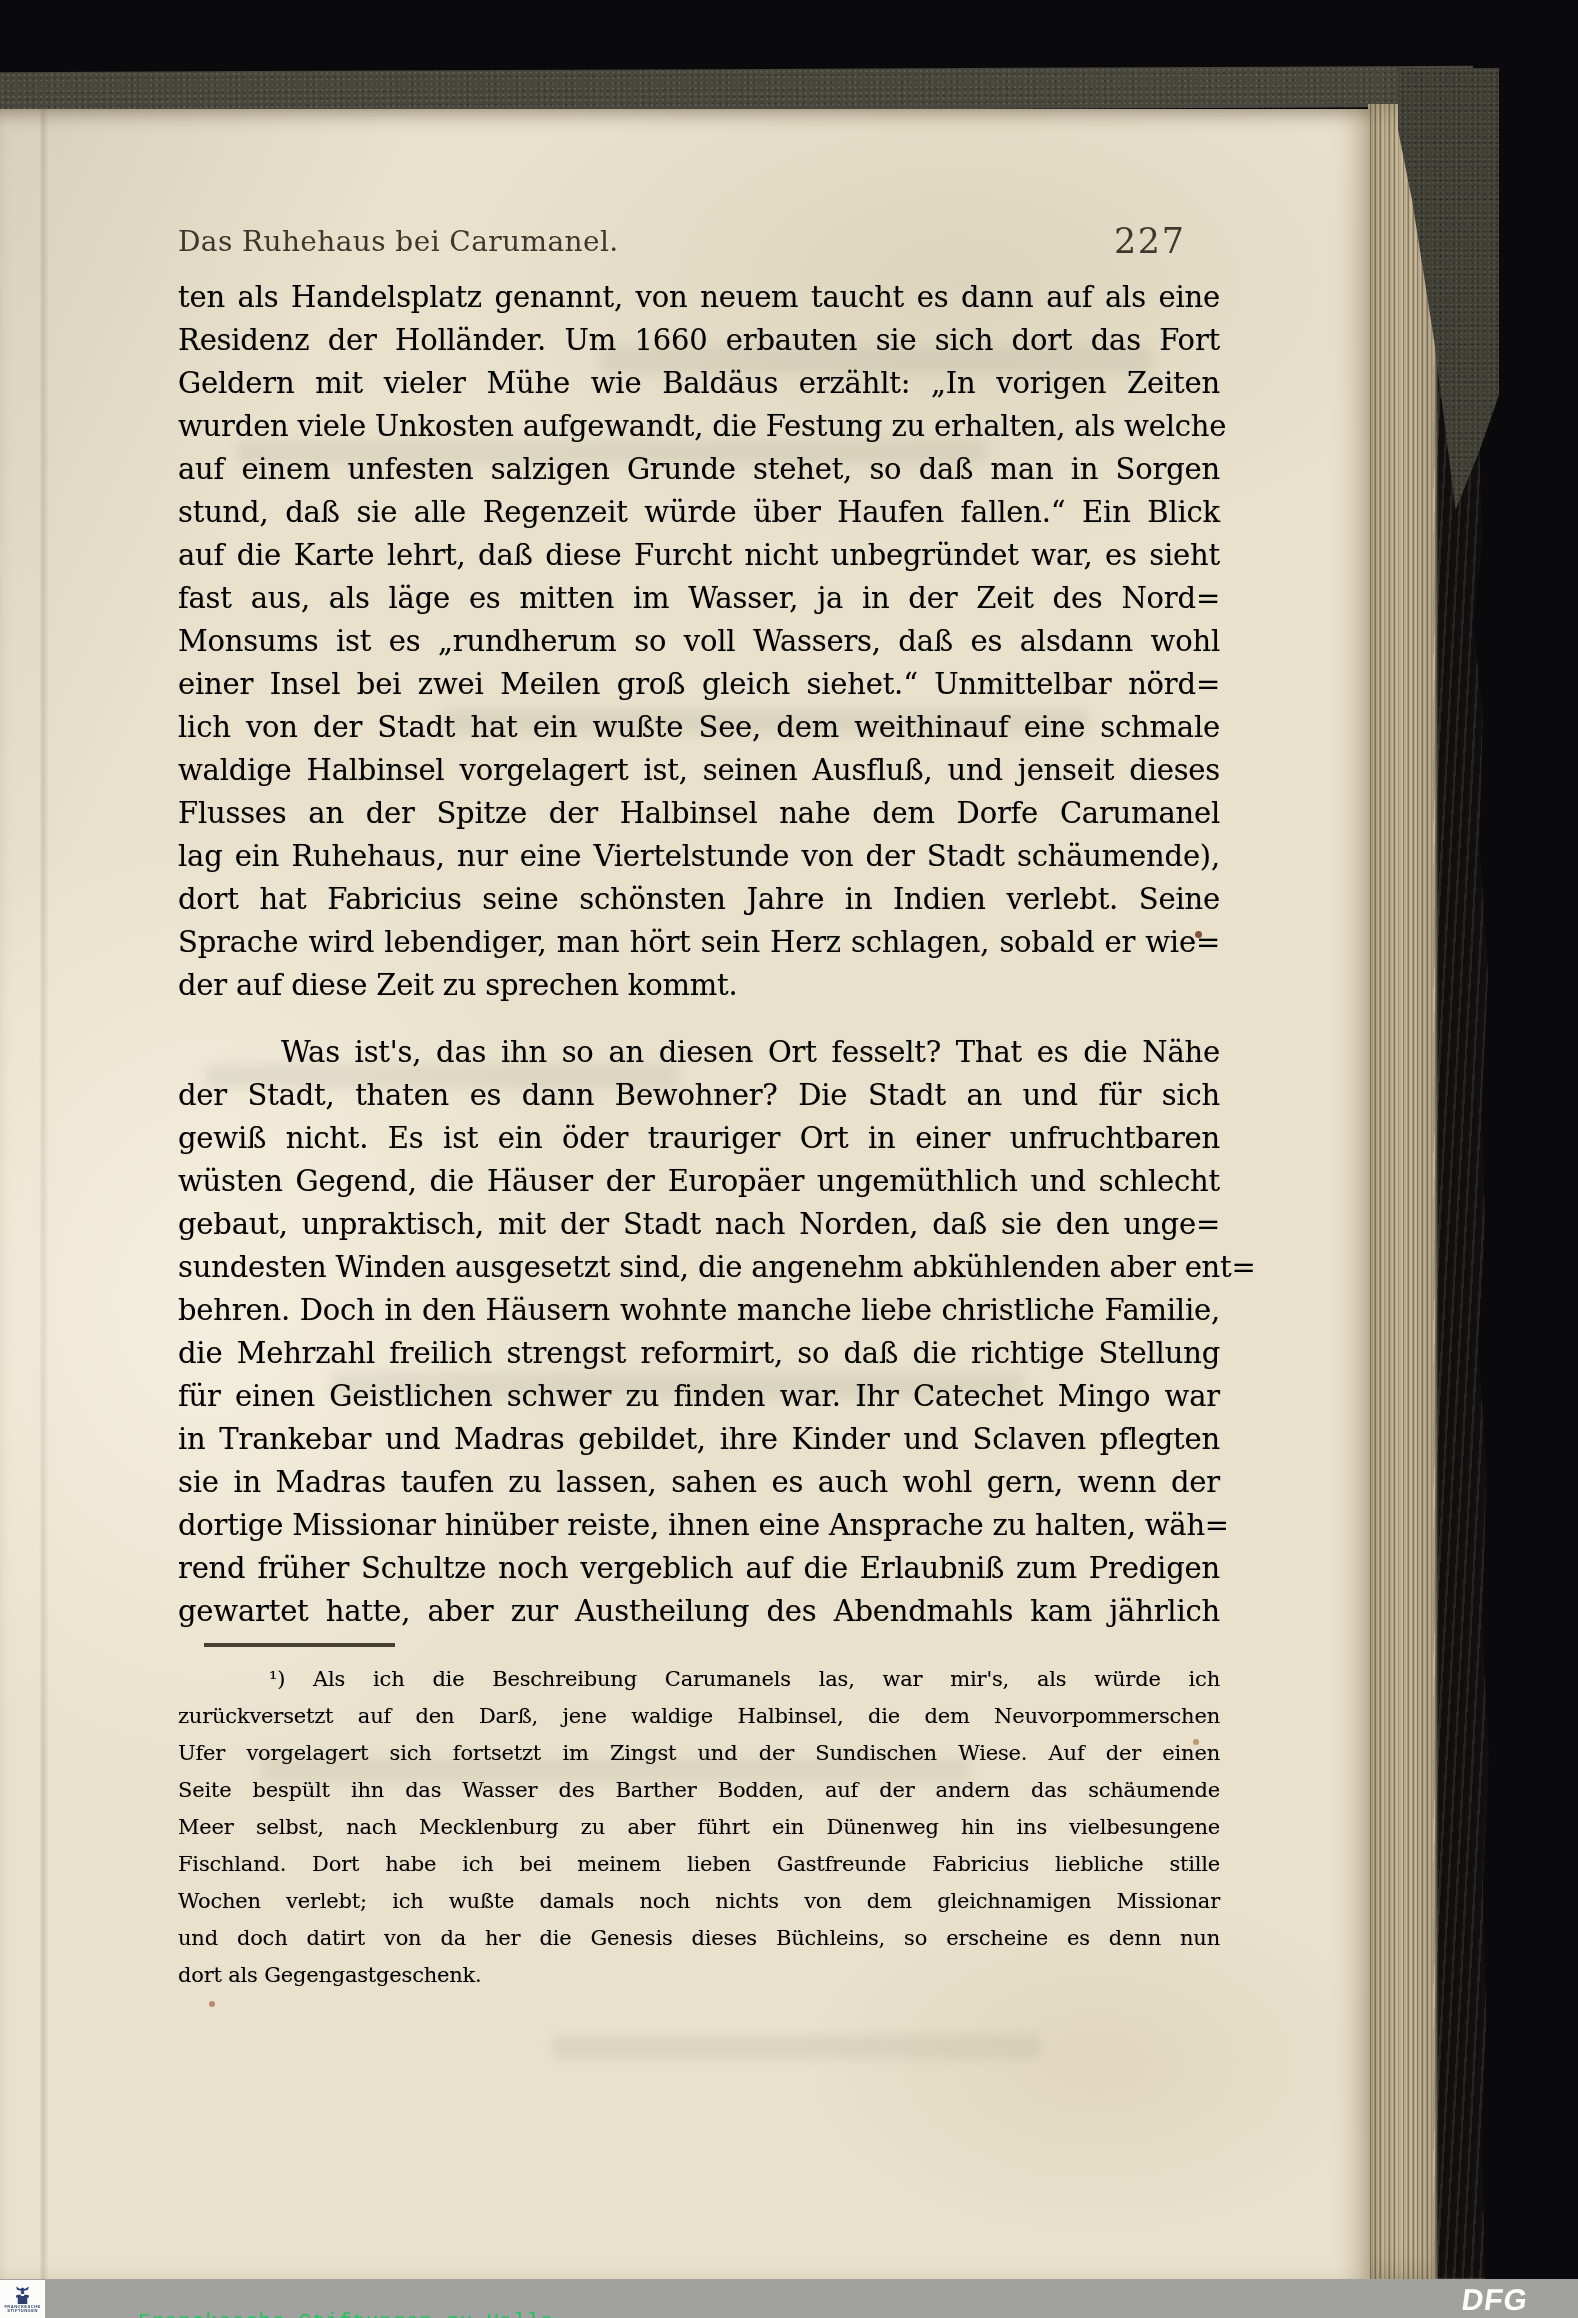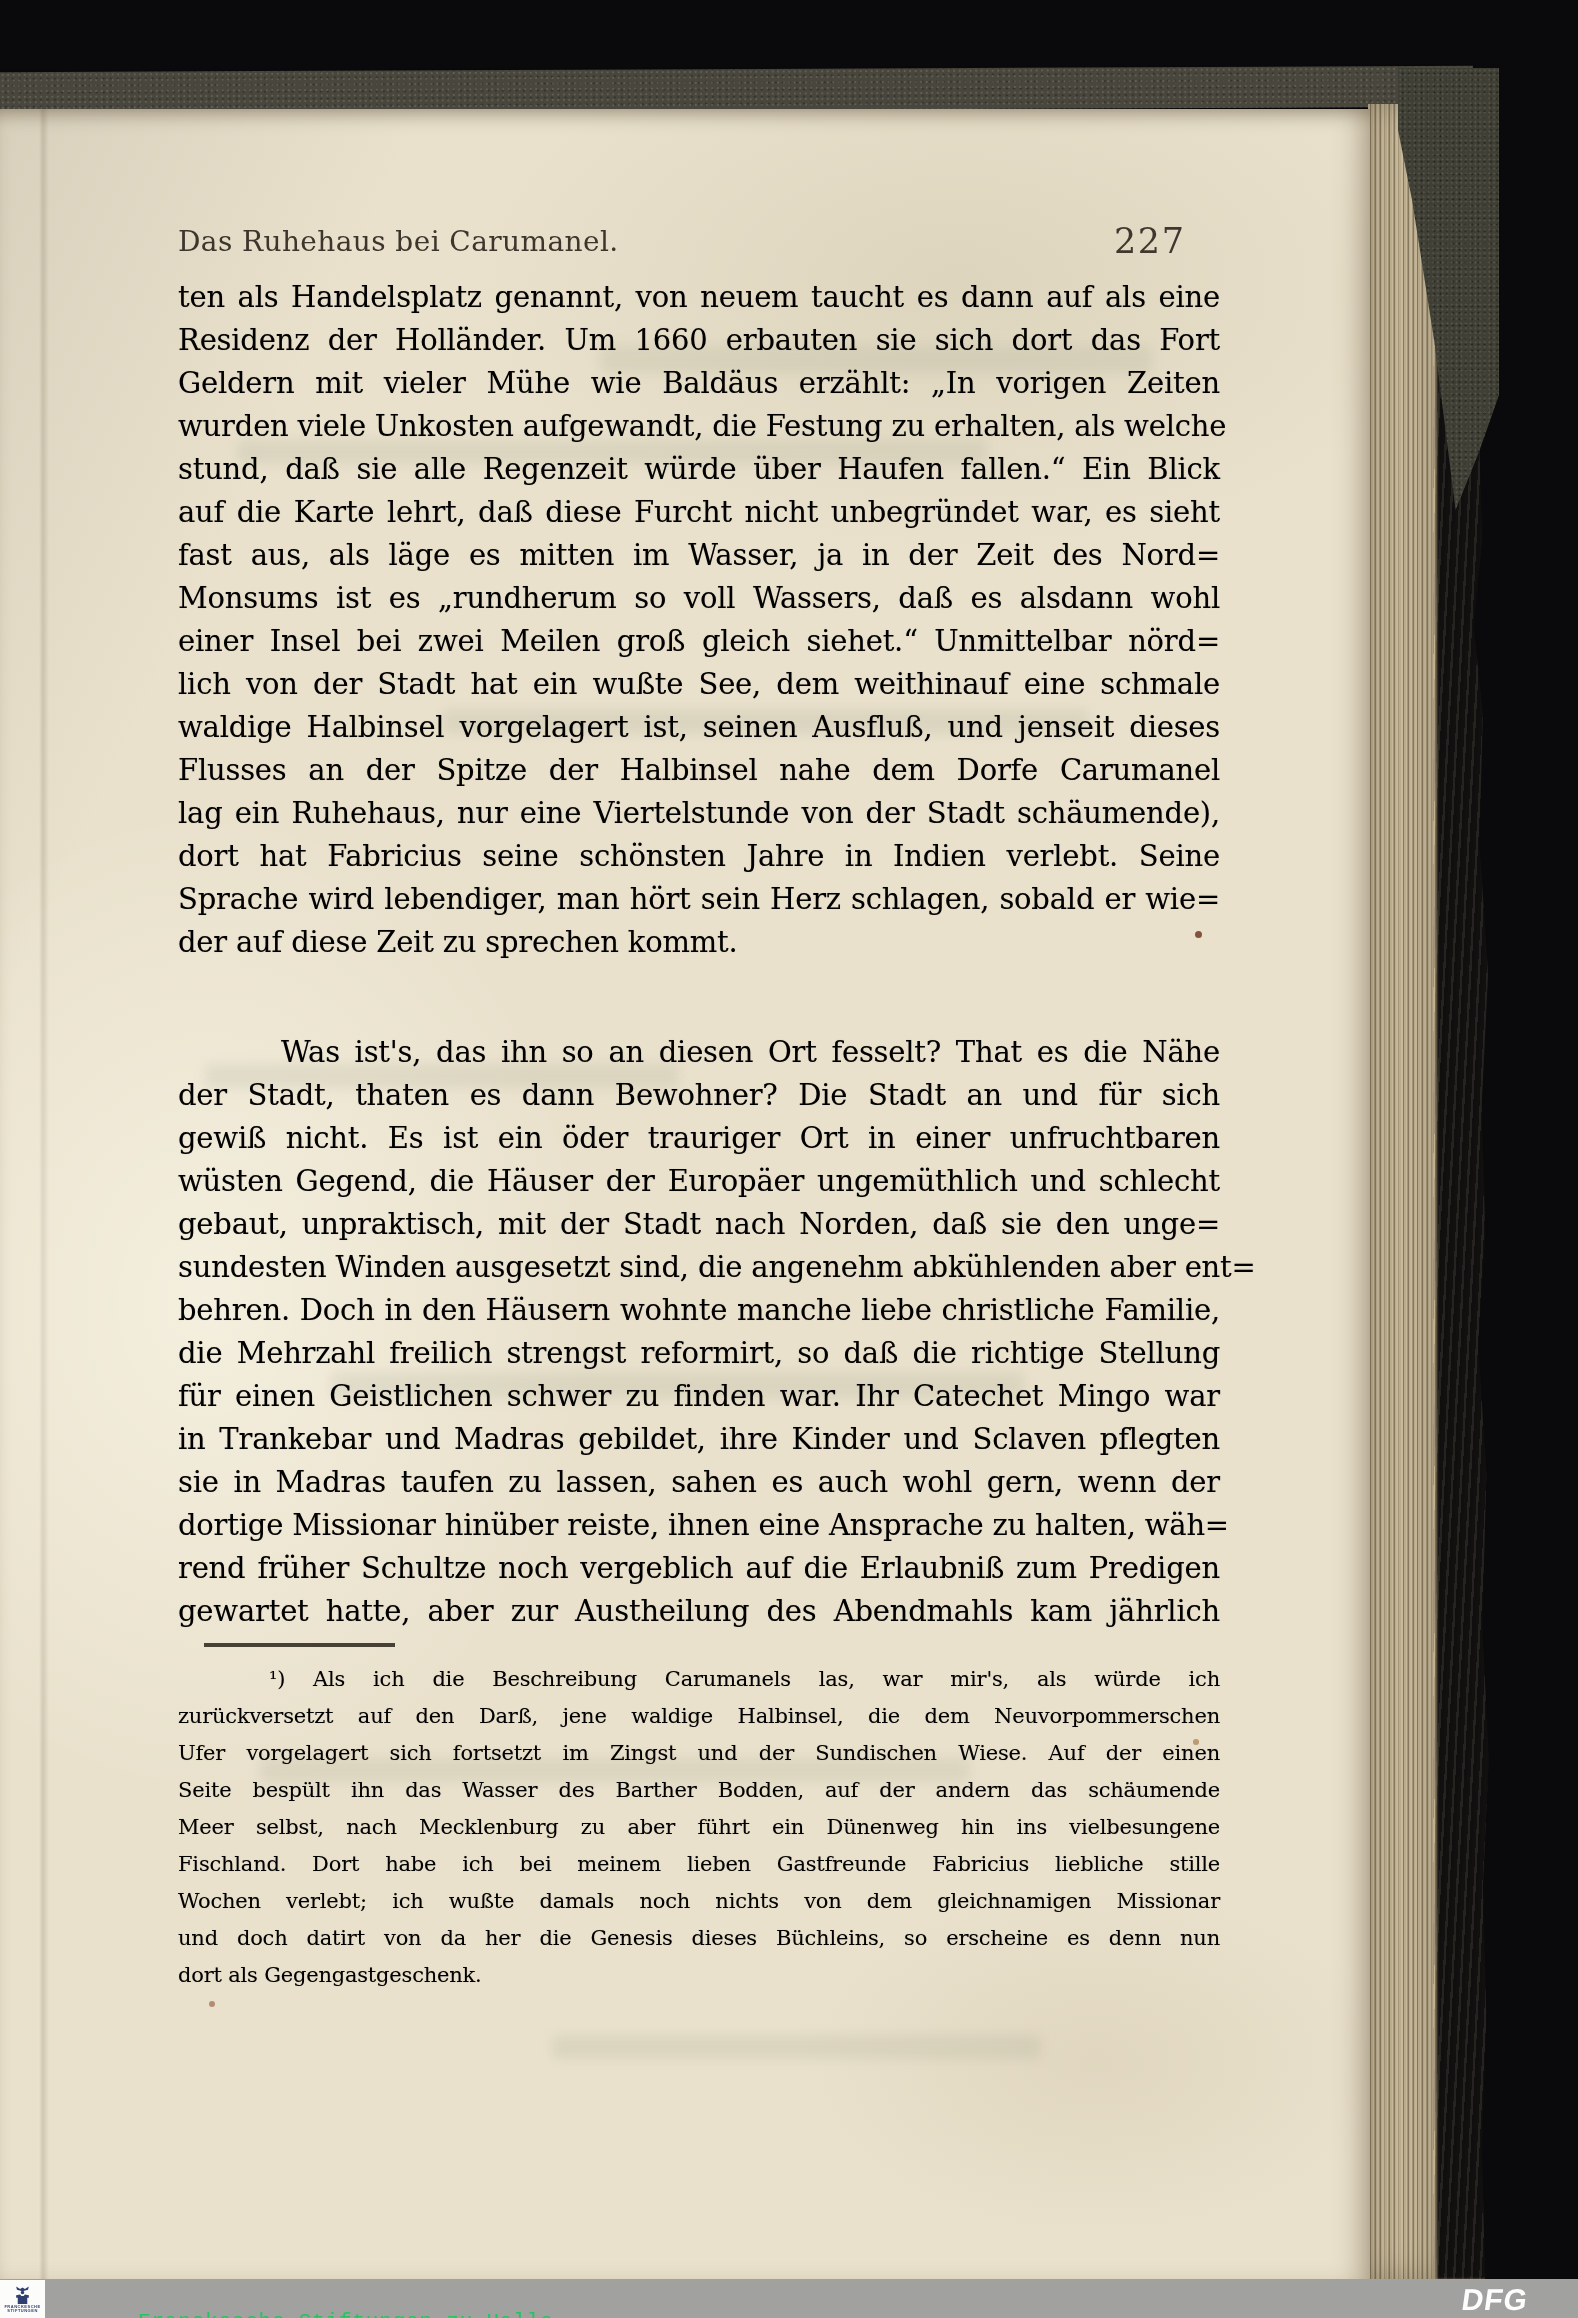"auf einem unfesten salzigen Grunde" div.tline { html: none -> <div>auf einem unfesten salzigen Grunde stehet, so daß man in Sorgen</div> }
